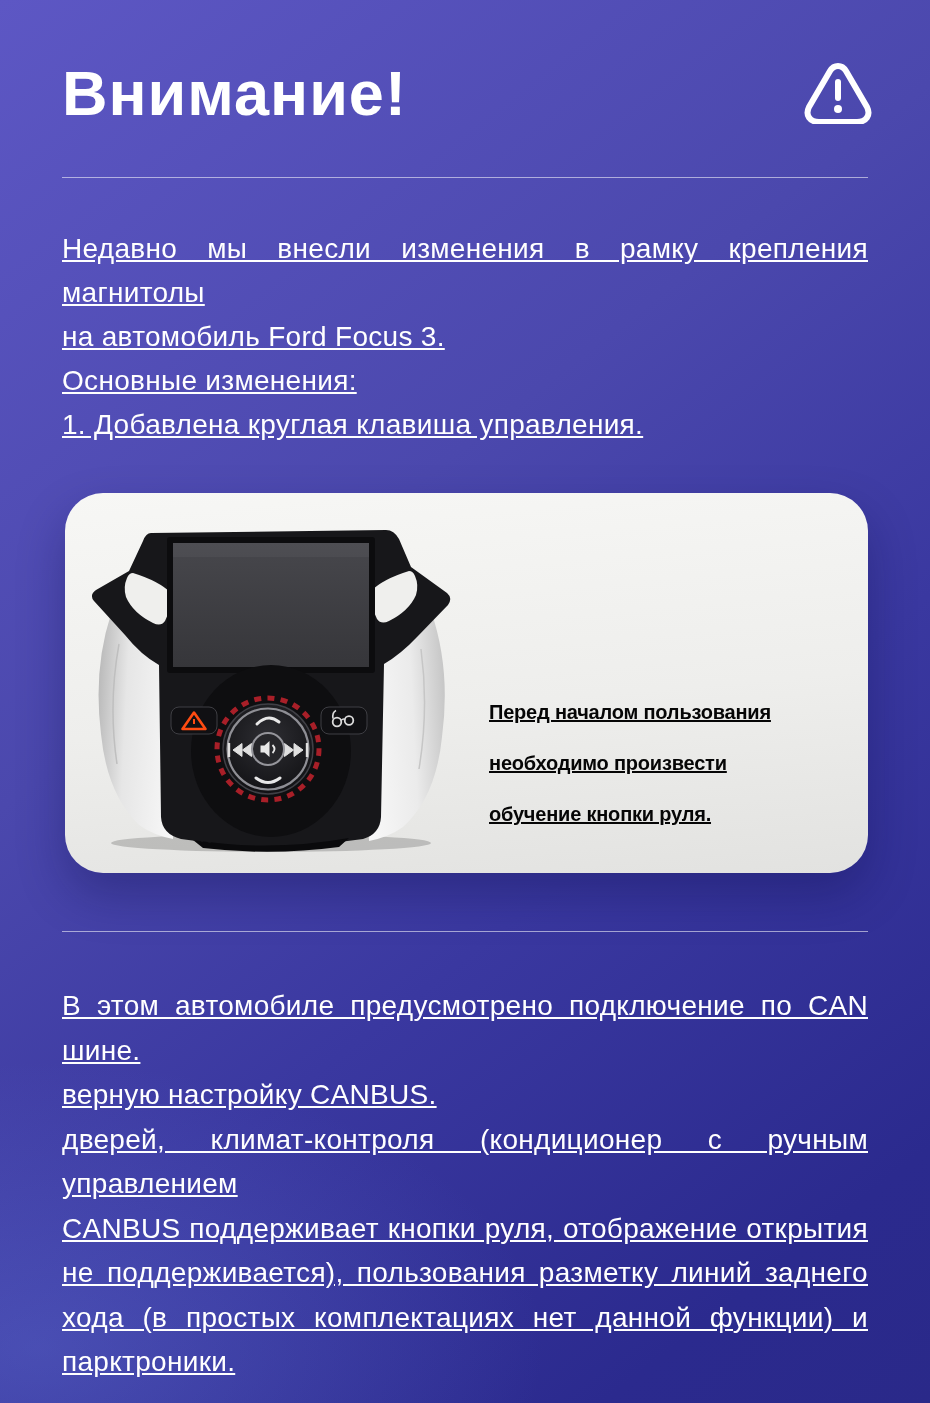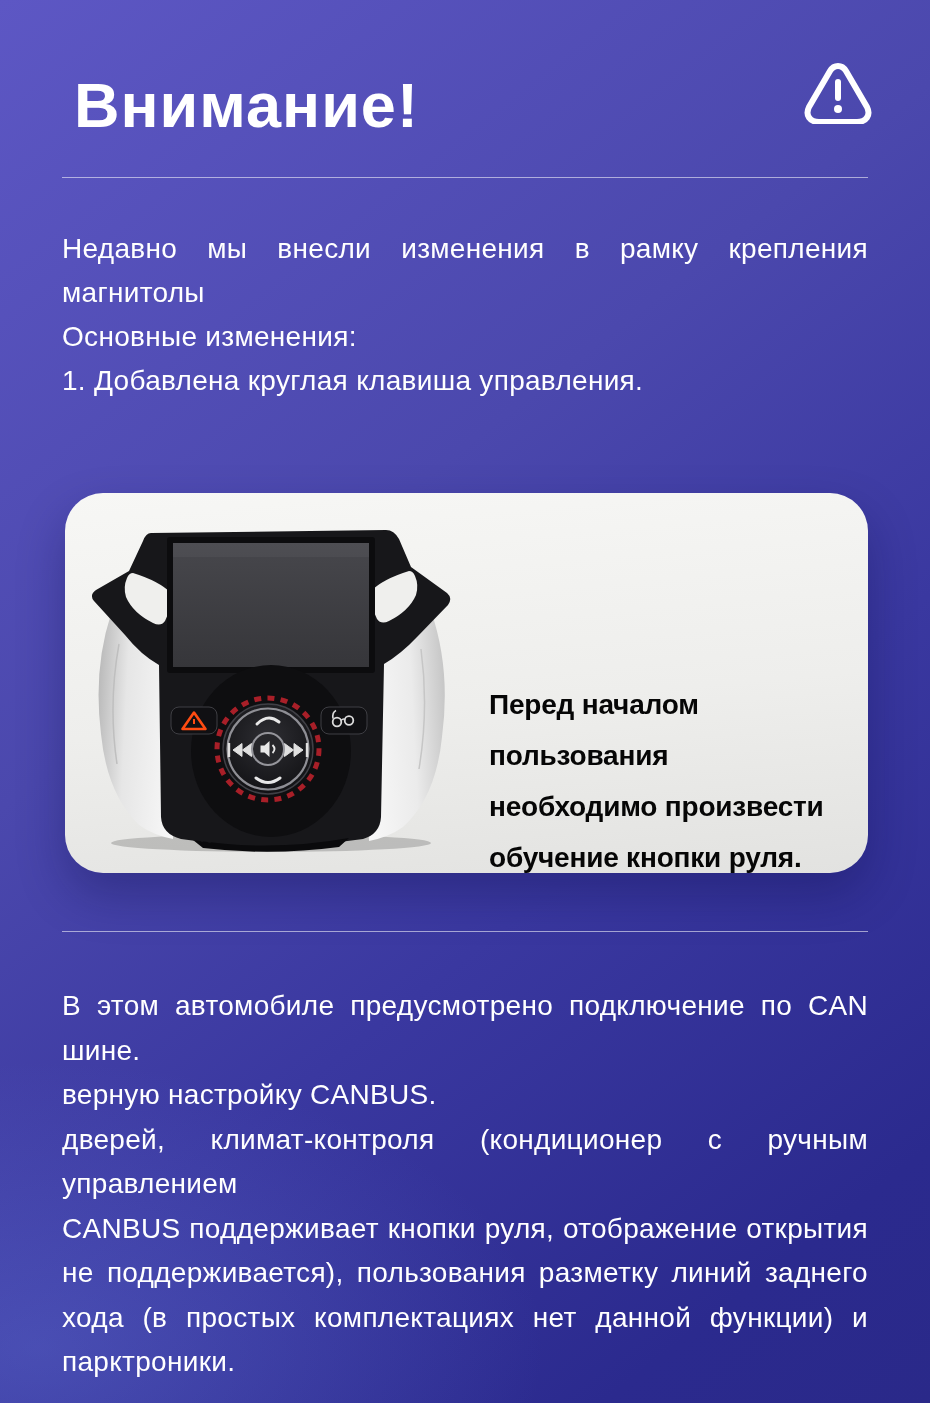"Внимание!" .title { margin: 12px -> 0 }
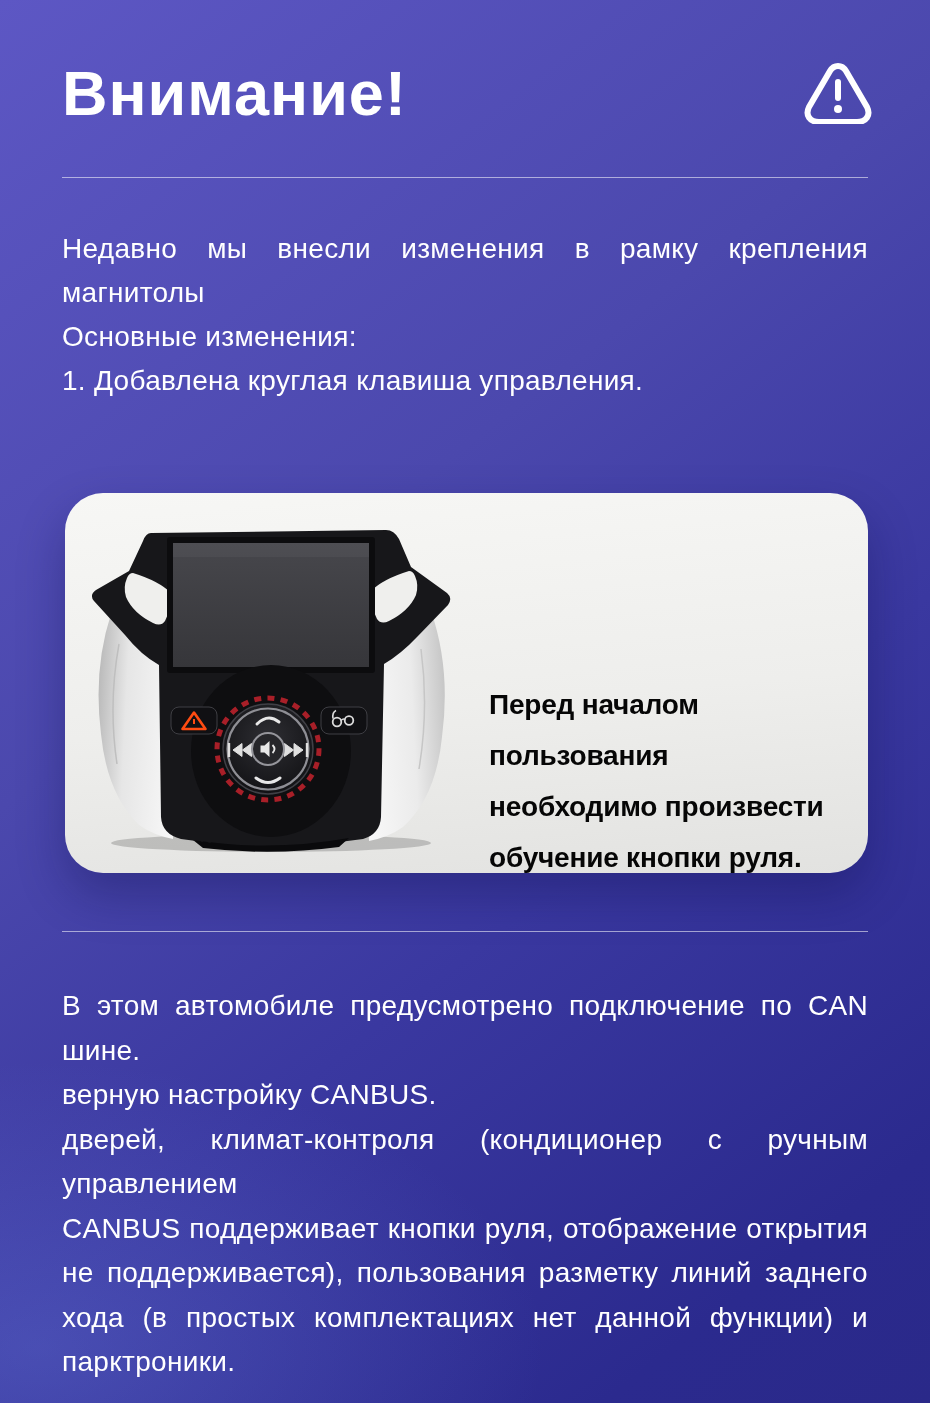"Недавно мы внесли изменения в" .line { text-decoration: none -> underline }
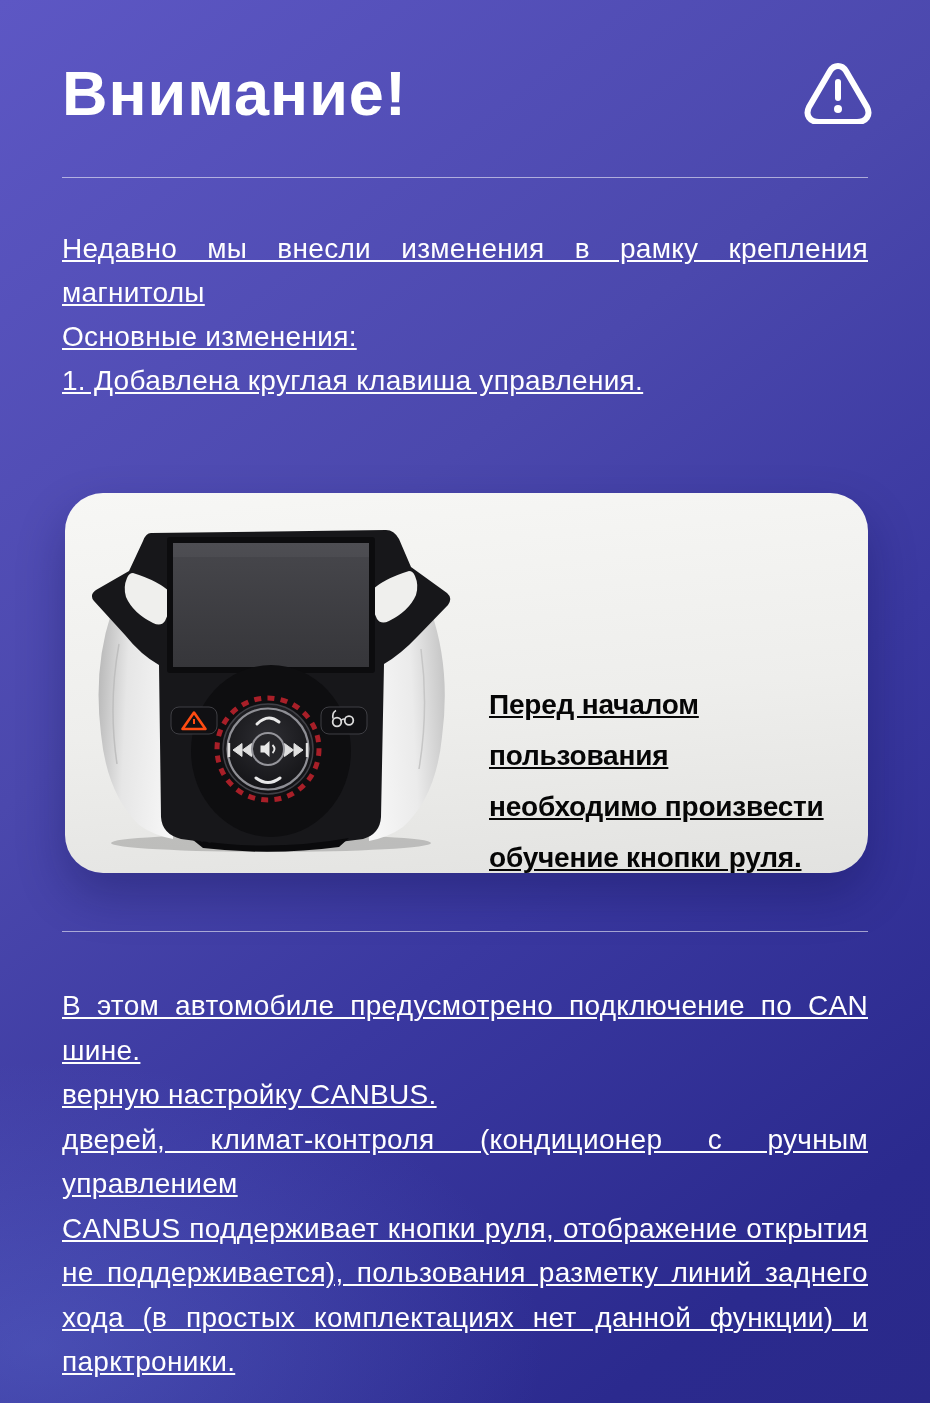"на автомобиль Ford Focus 3." div.line { html: none -> <div>на автомобиль Ford Focus 3.</div> }
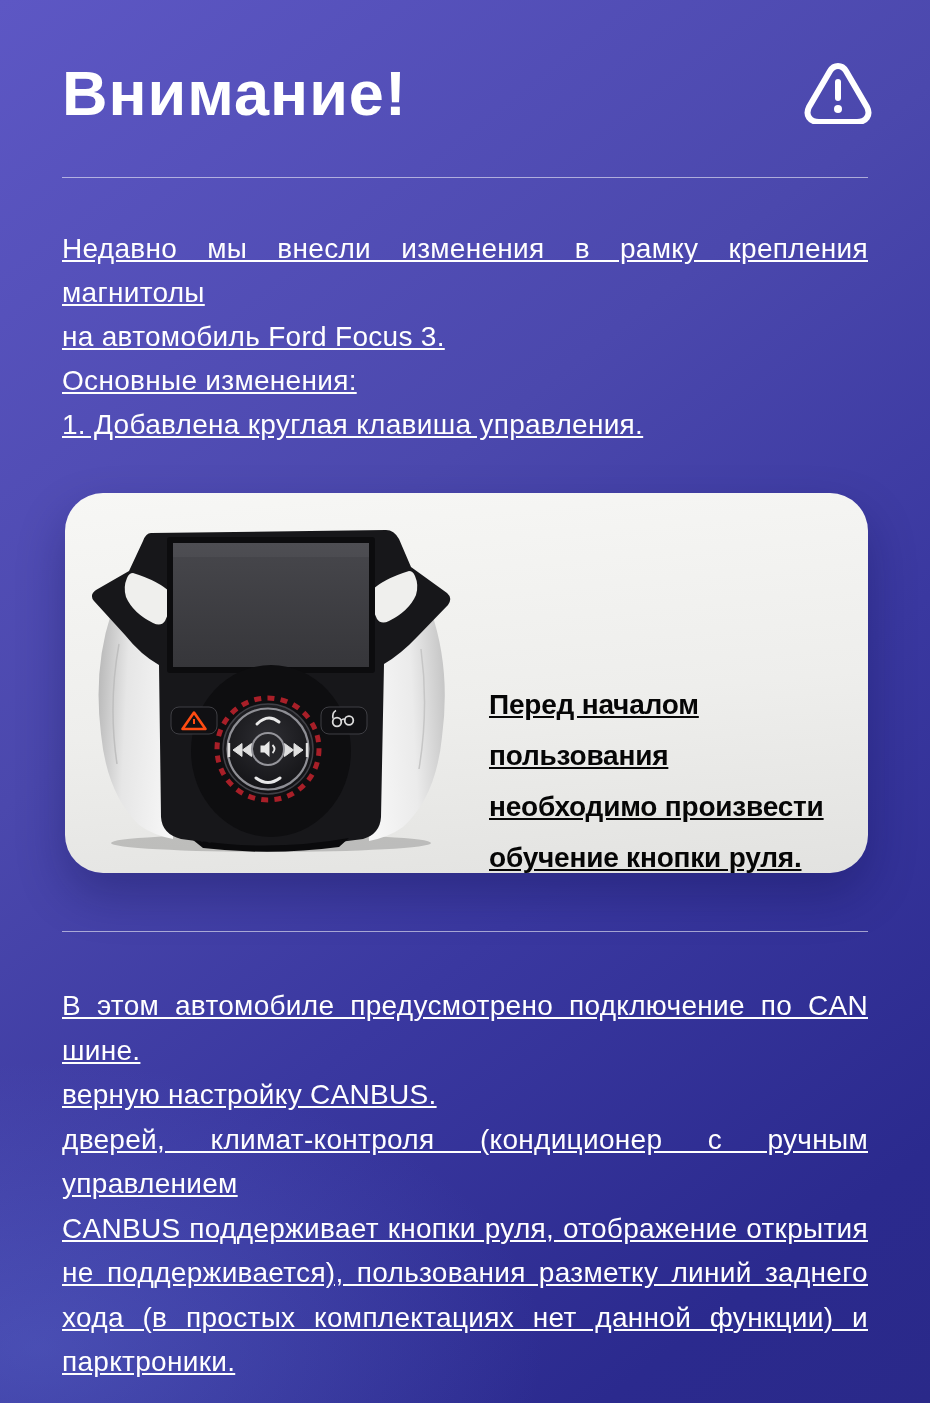"Перед началом пользования" .caption { font-size: 28px -> 20px; top: 186px -> 194px }
